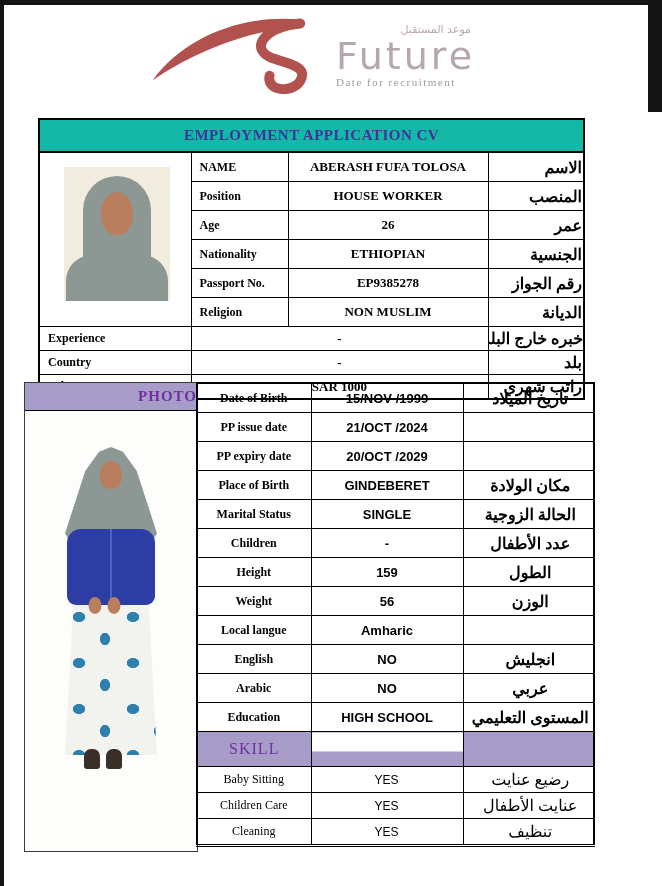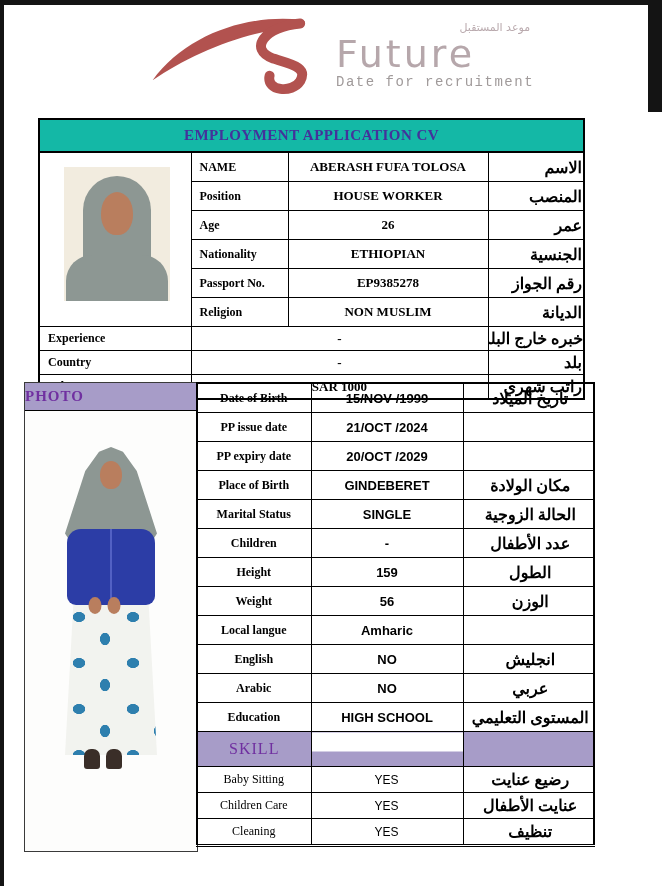"Date for recruitment" .logo-tagline { font-family: Liberation Mono, monospace -> Liberation Serif, serif; font-size: 14px -> 11px }
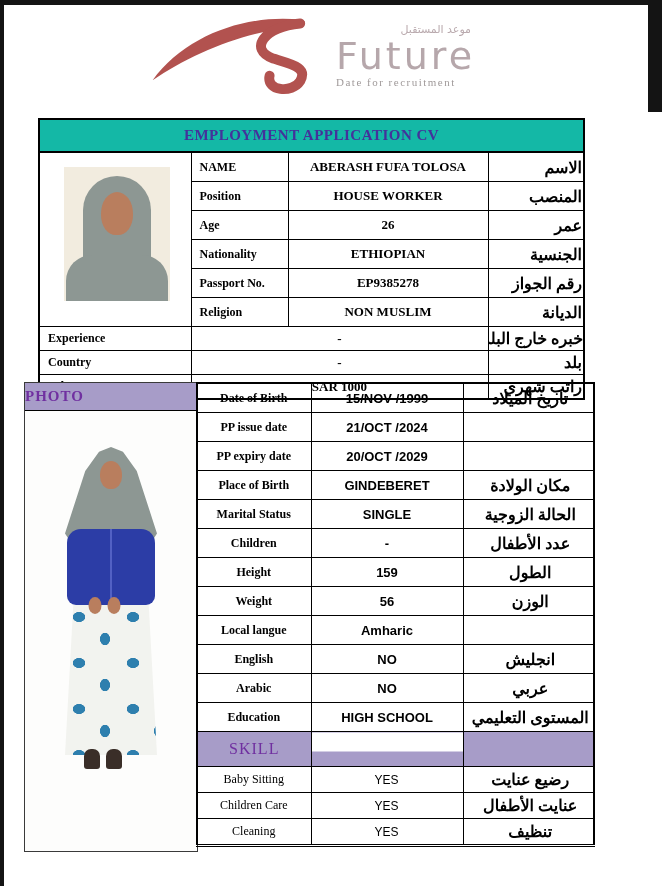"PHOTO" .photo-box-title { text-align: left -> right }
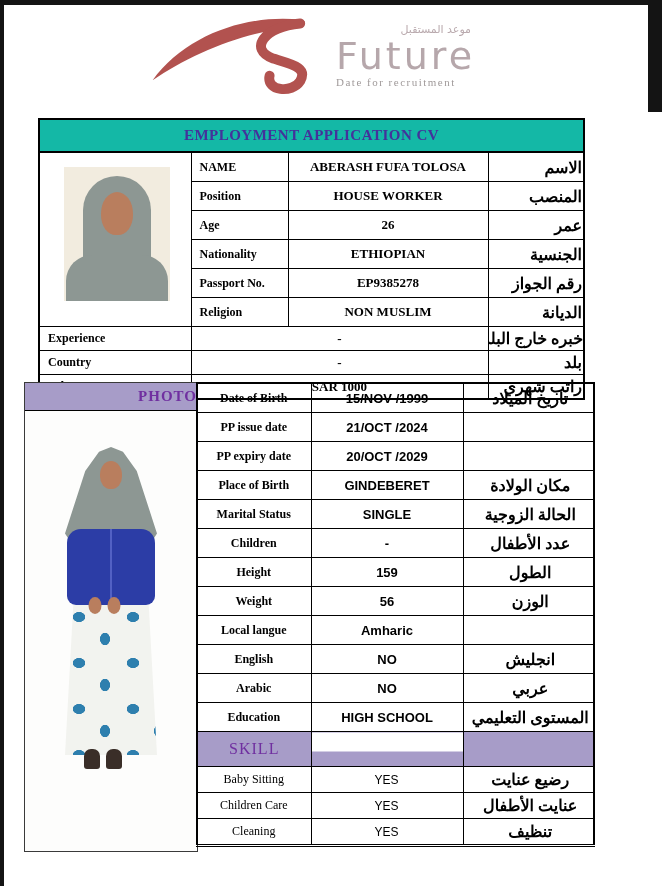"رضيع عنايت" .skill-row .ar { font-weight: bold -> normal }
